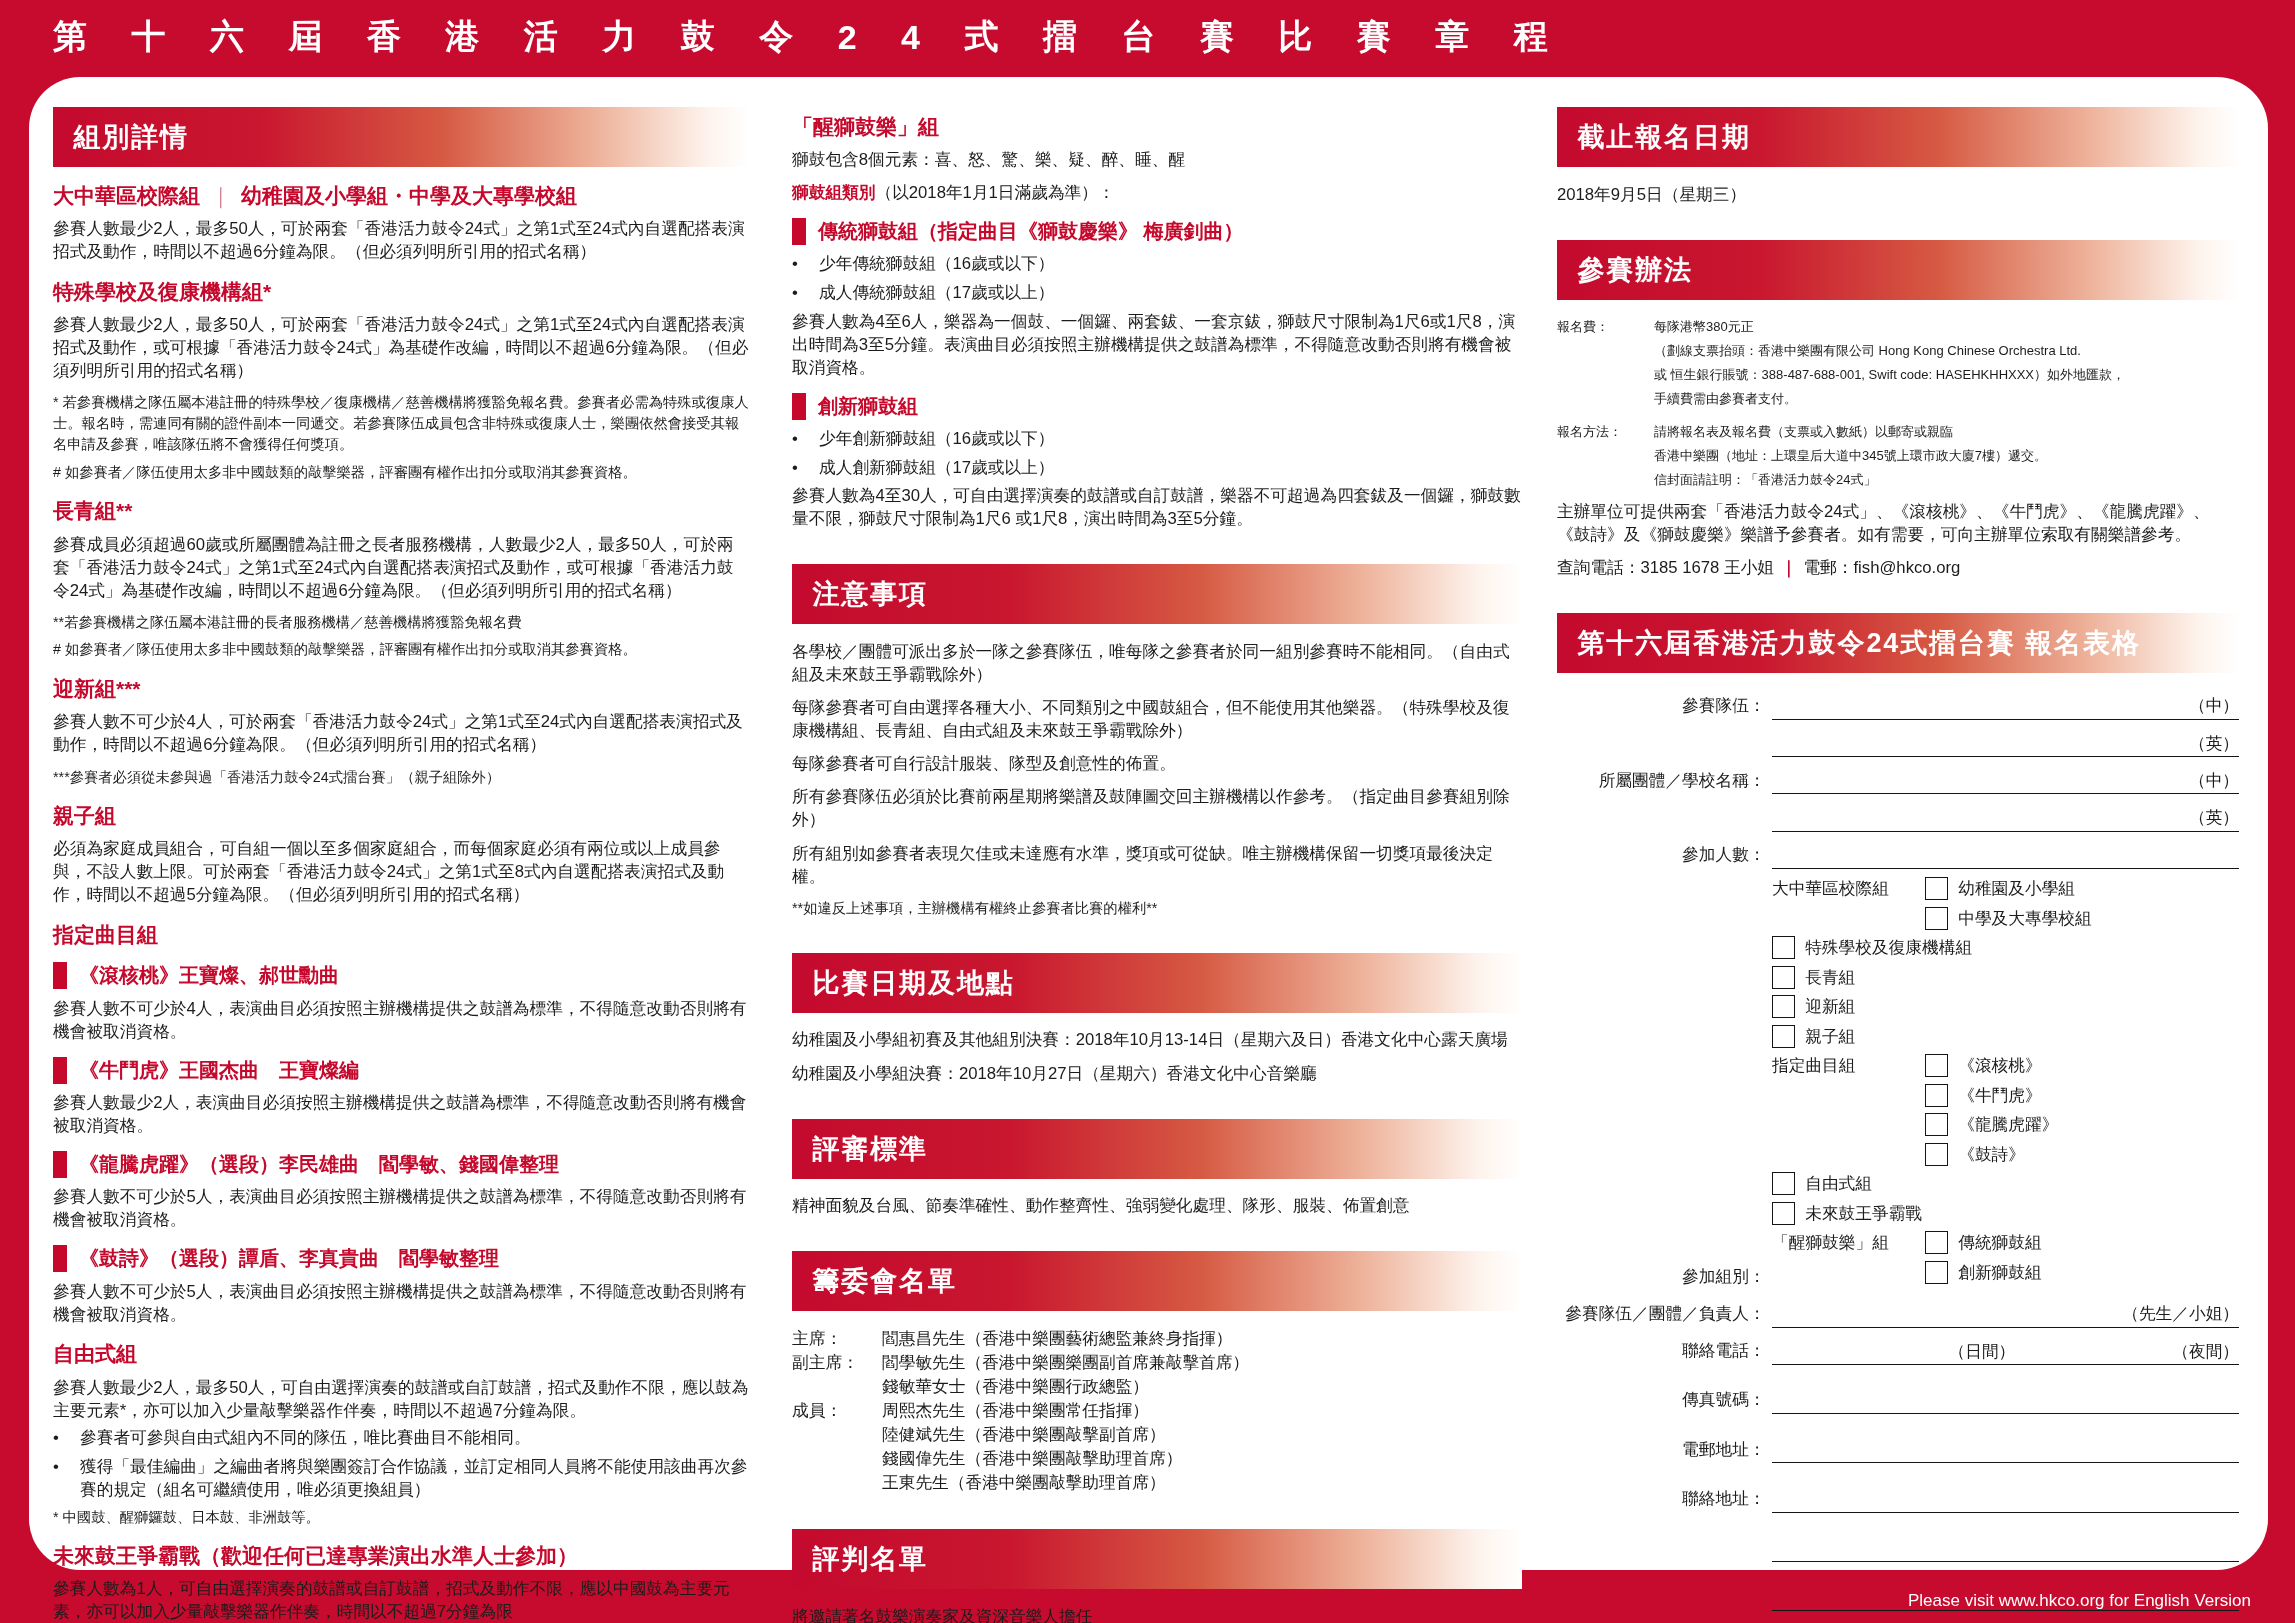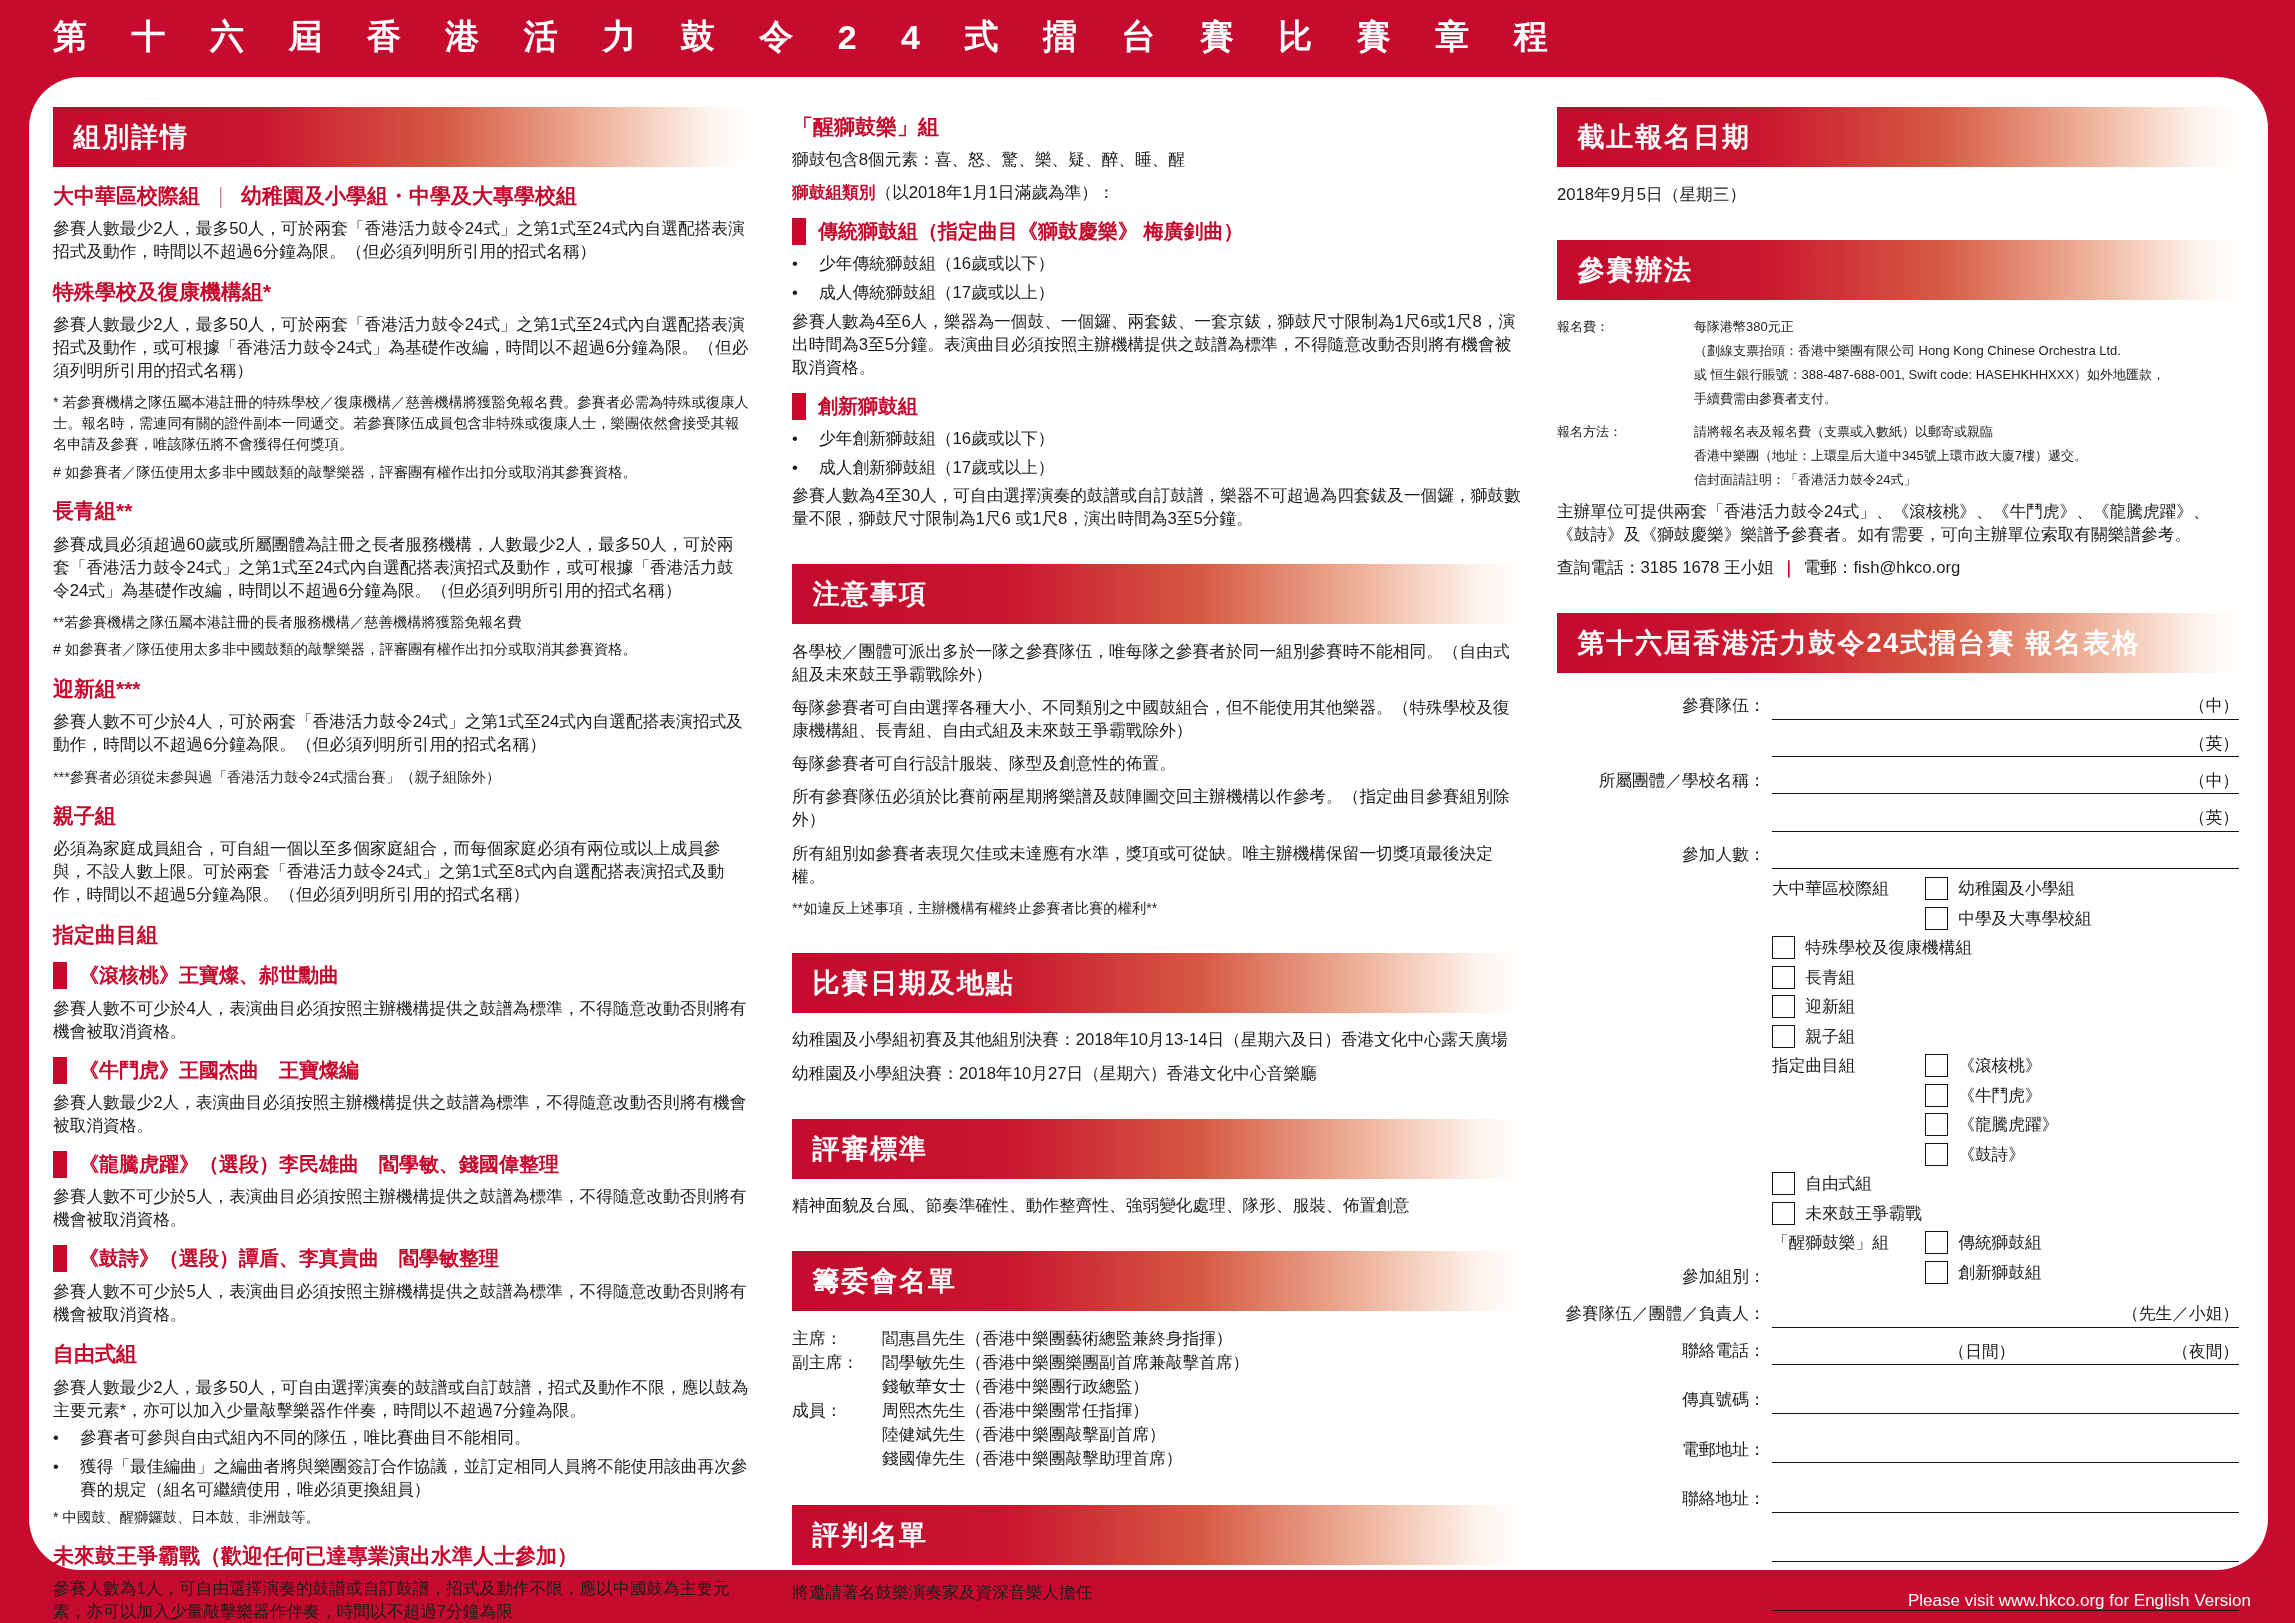"每隊港幣380元正" .fbody { margin-left: 40px -> none }
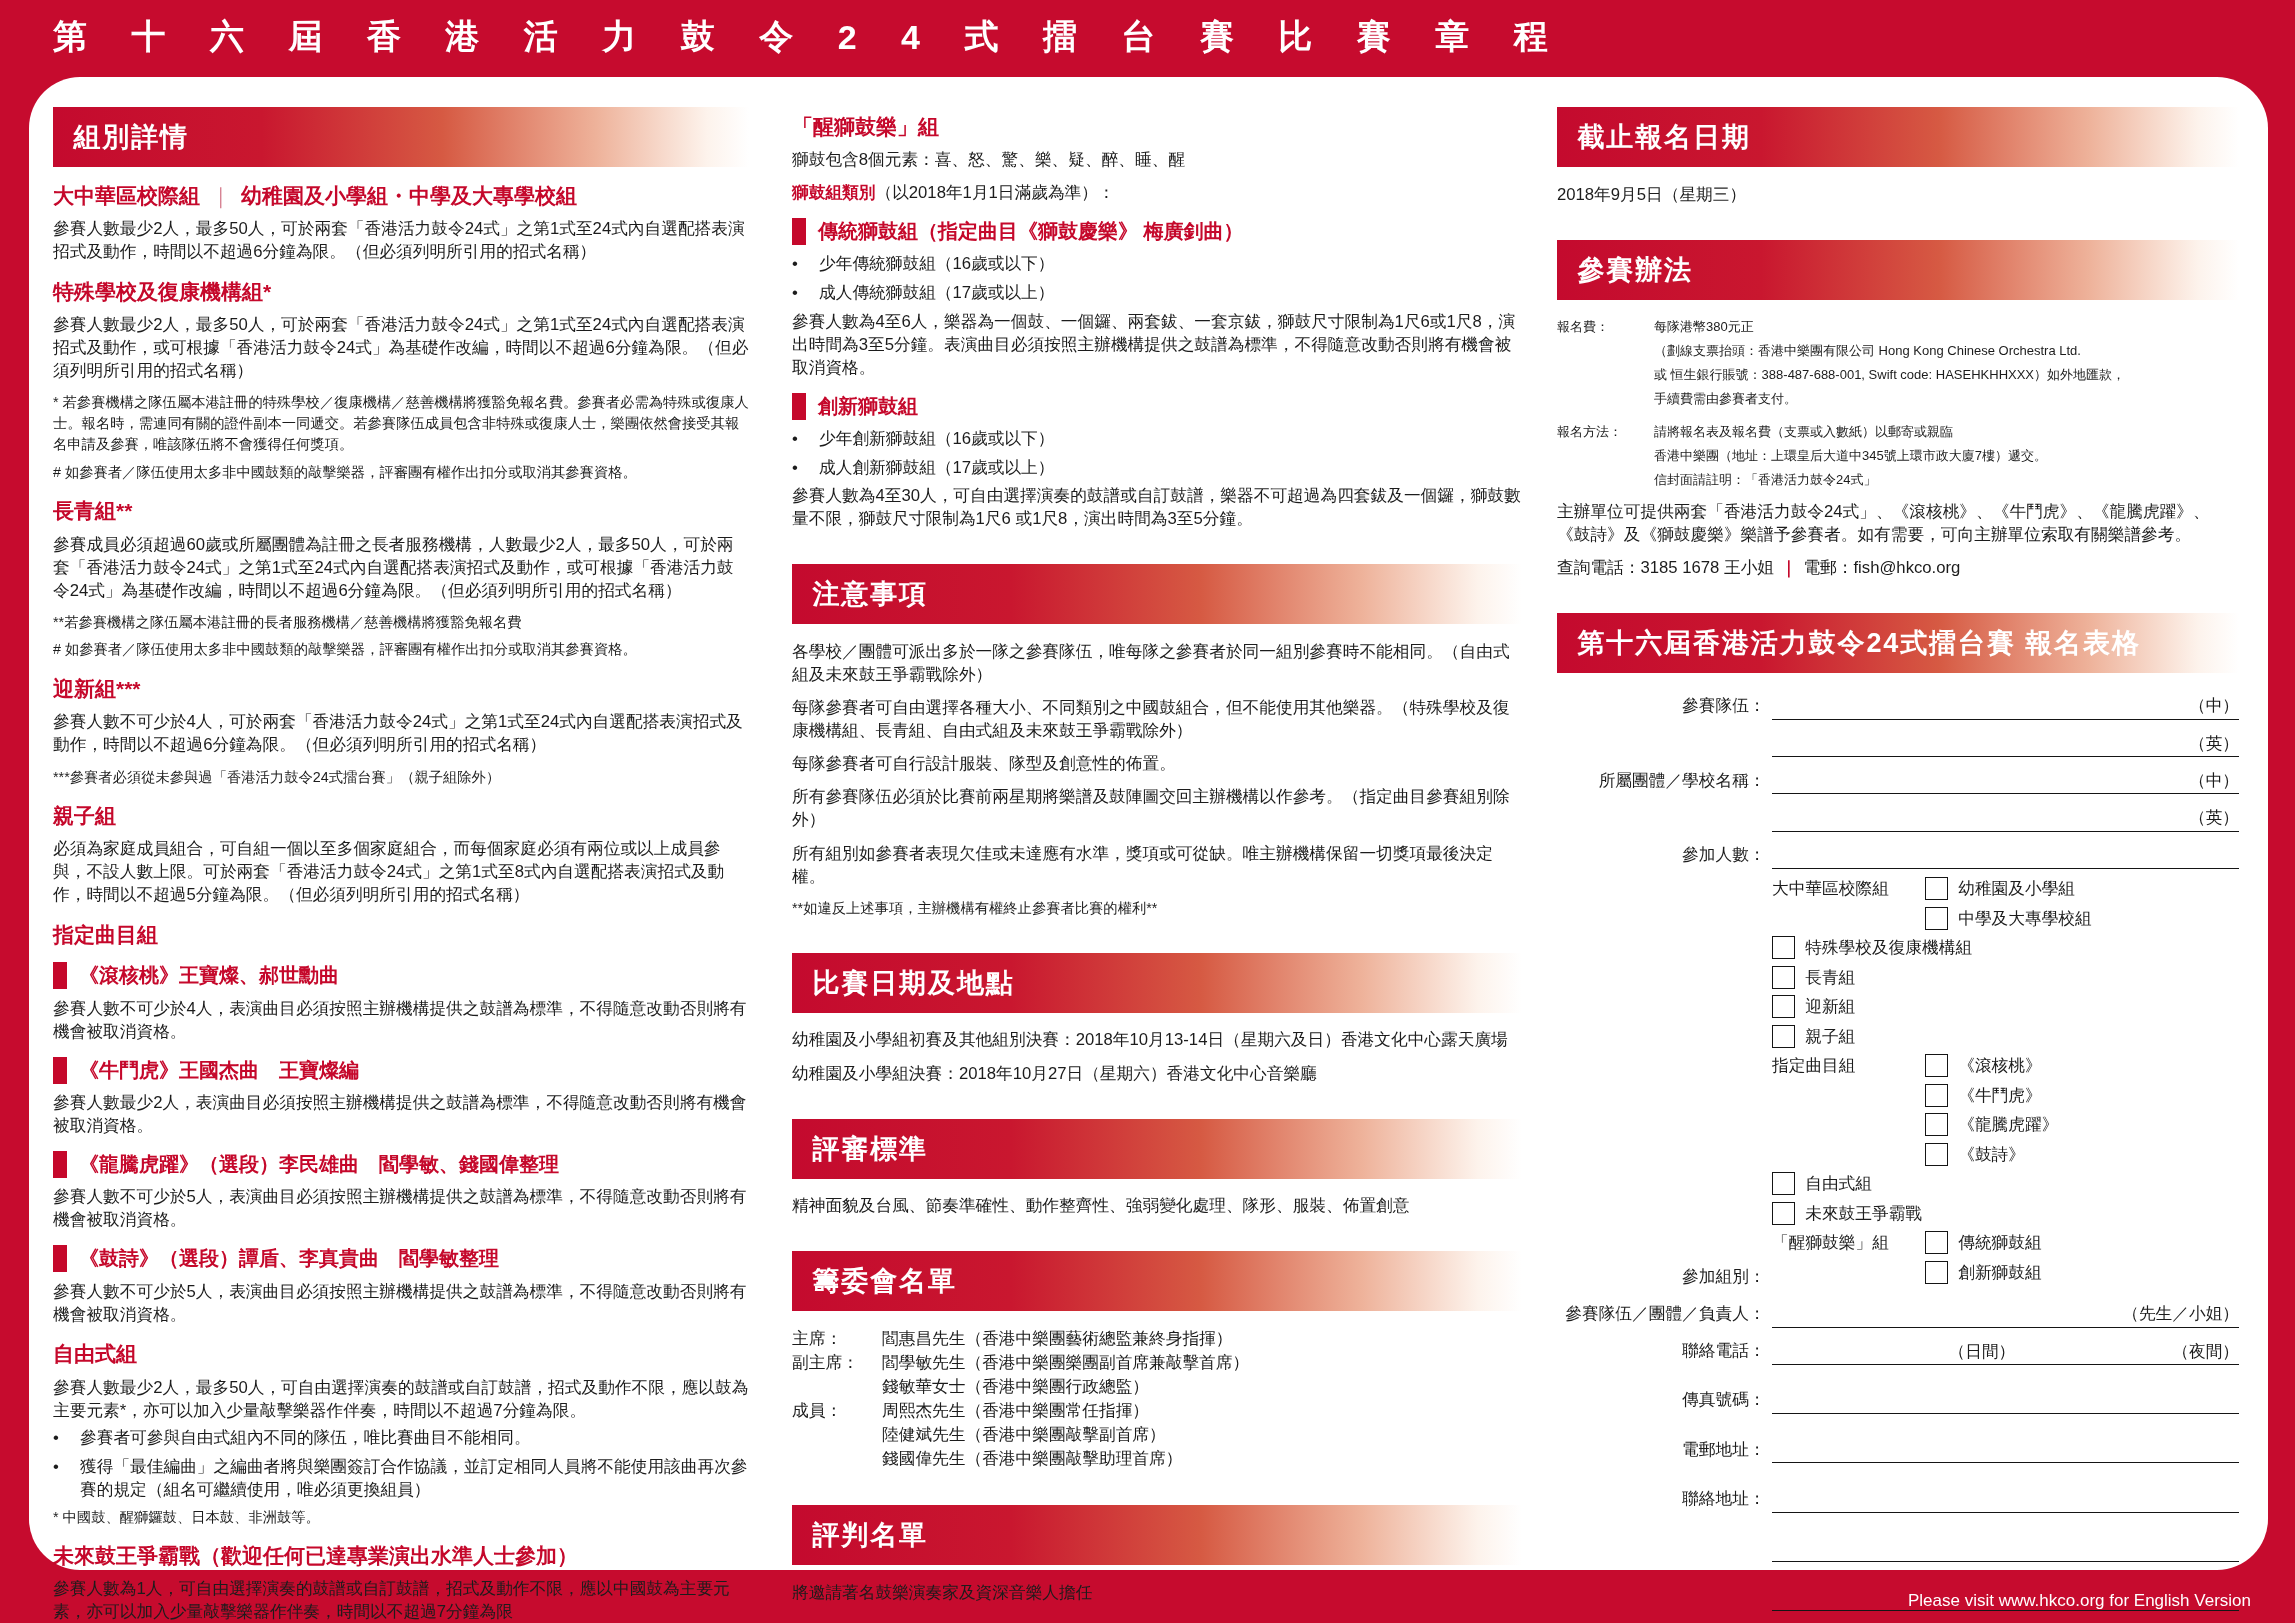"王東先生（香港中樂團敲擊助理首席）" div.crow { html: none -> <div> <span></span> <span>王東先生（香港中樂團敲擊助理首席）</span> </div> }
